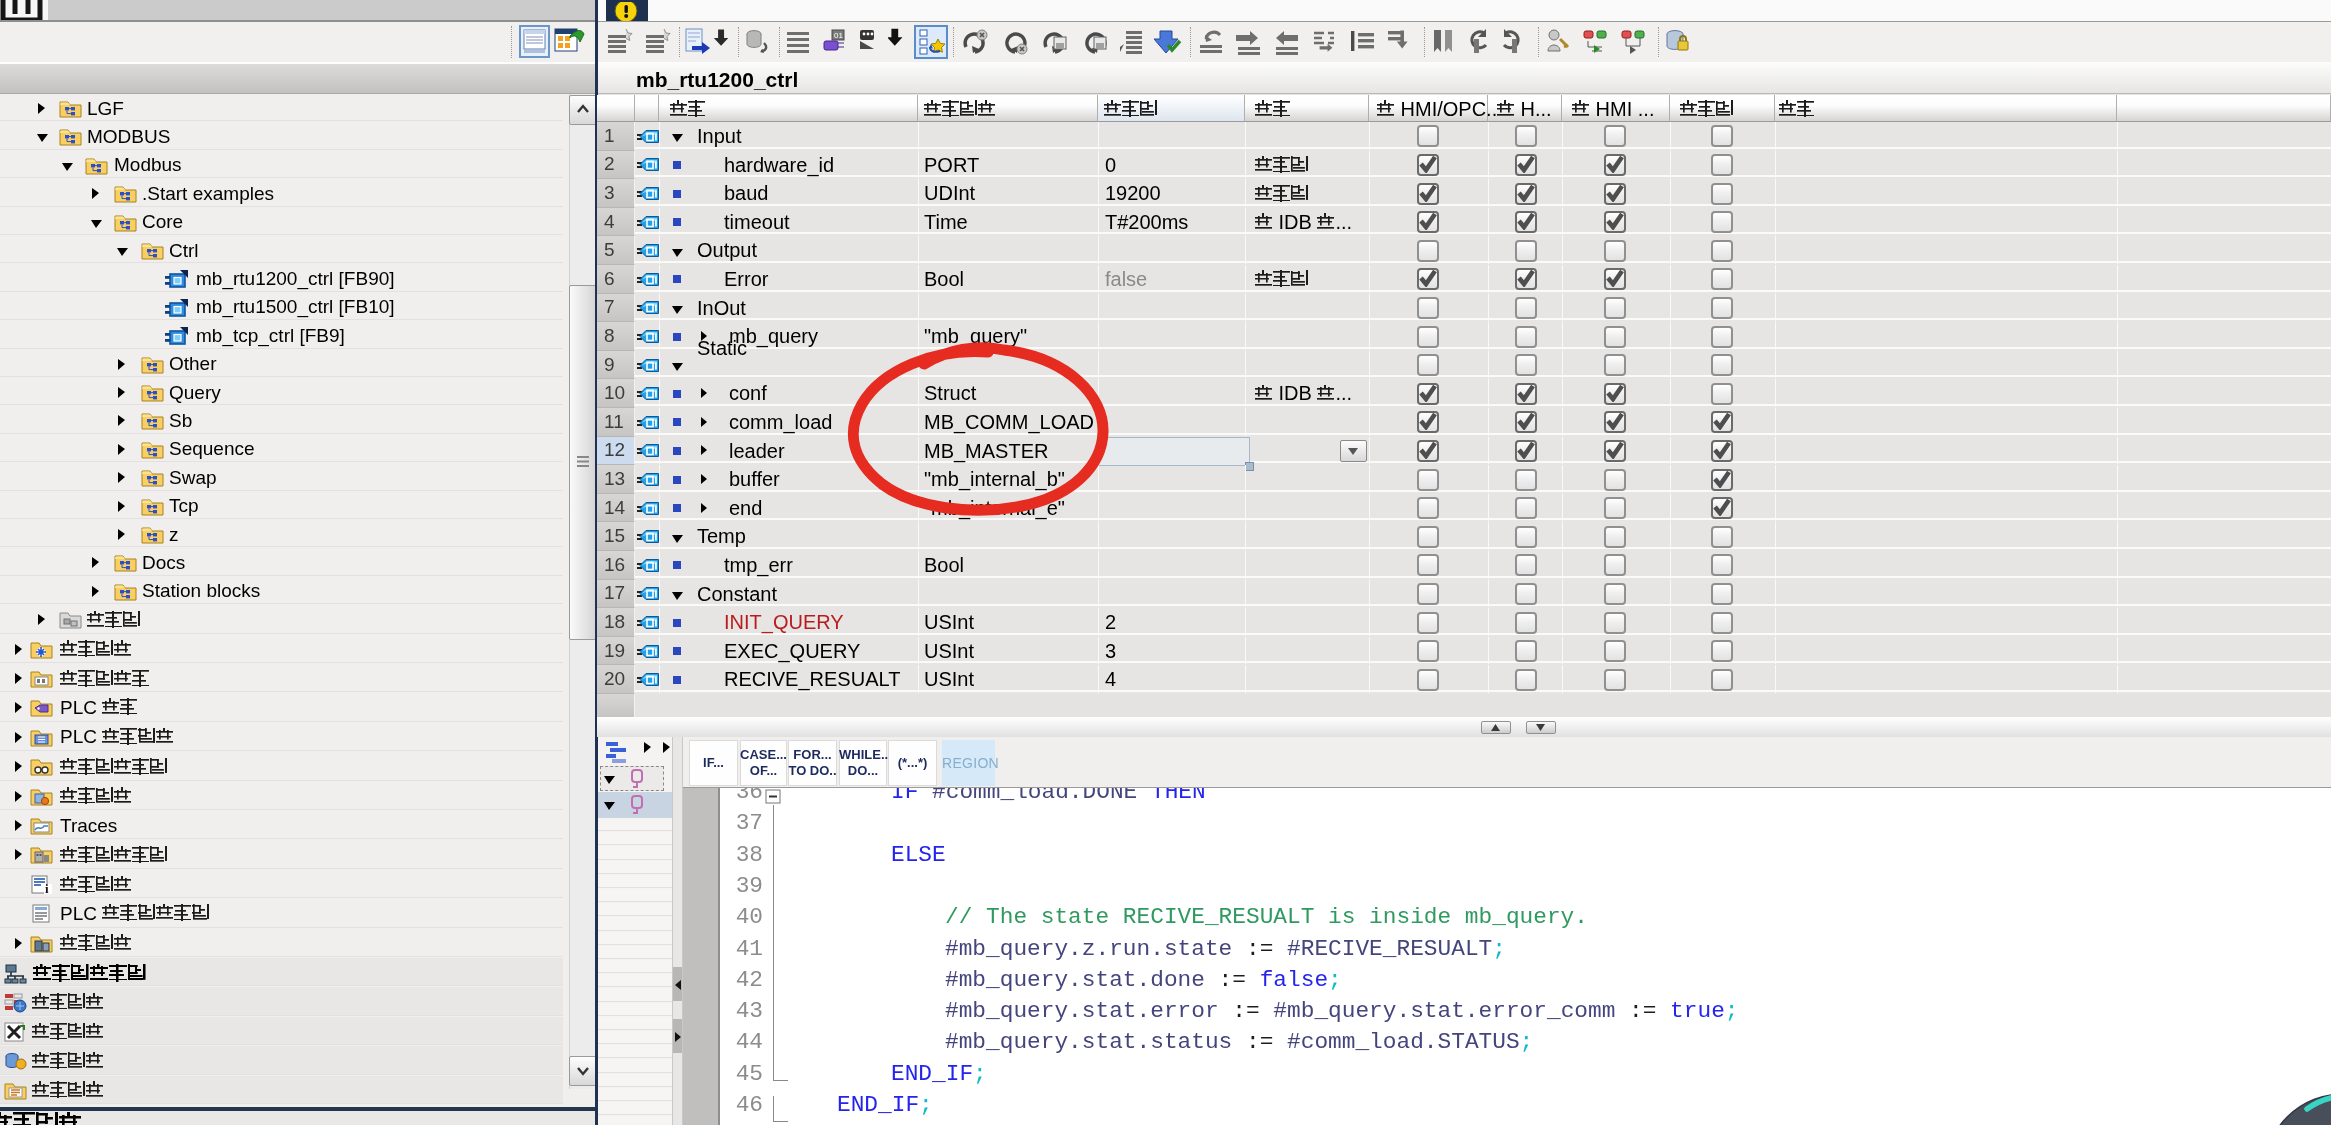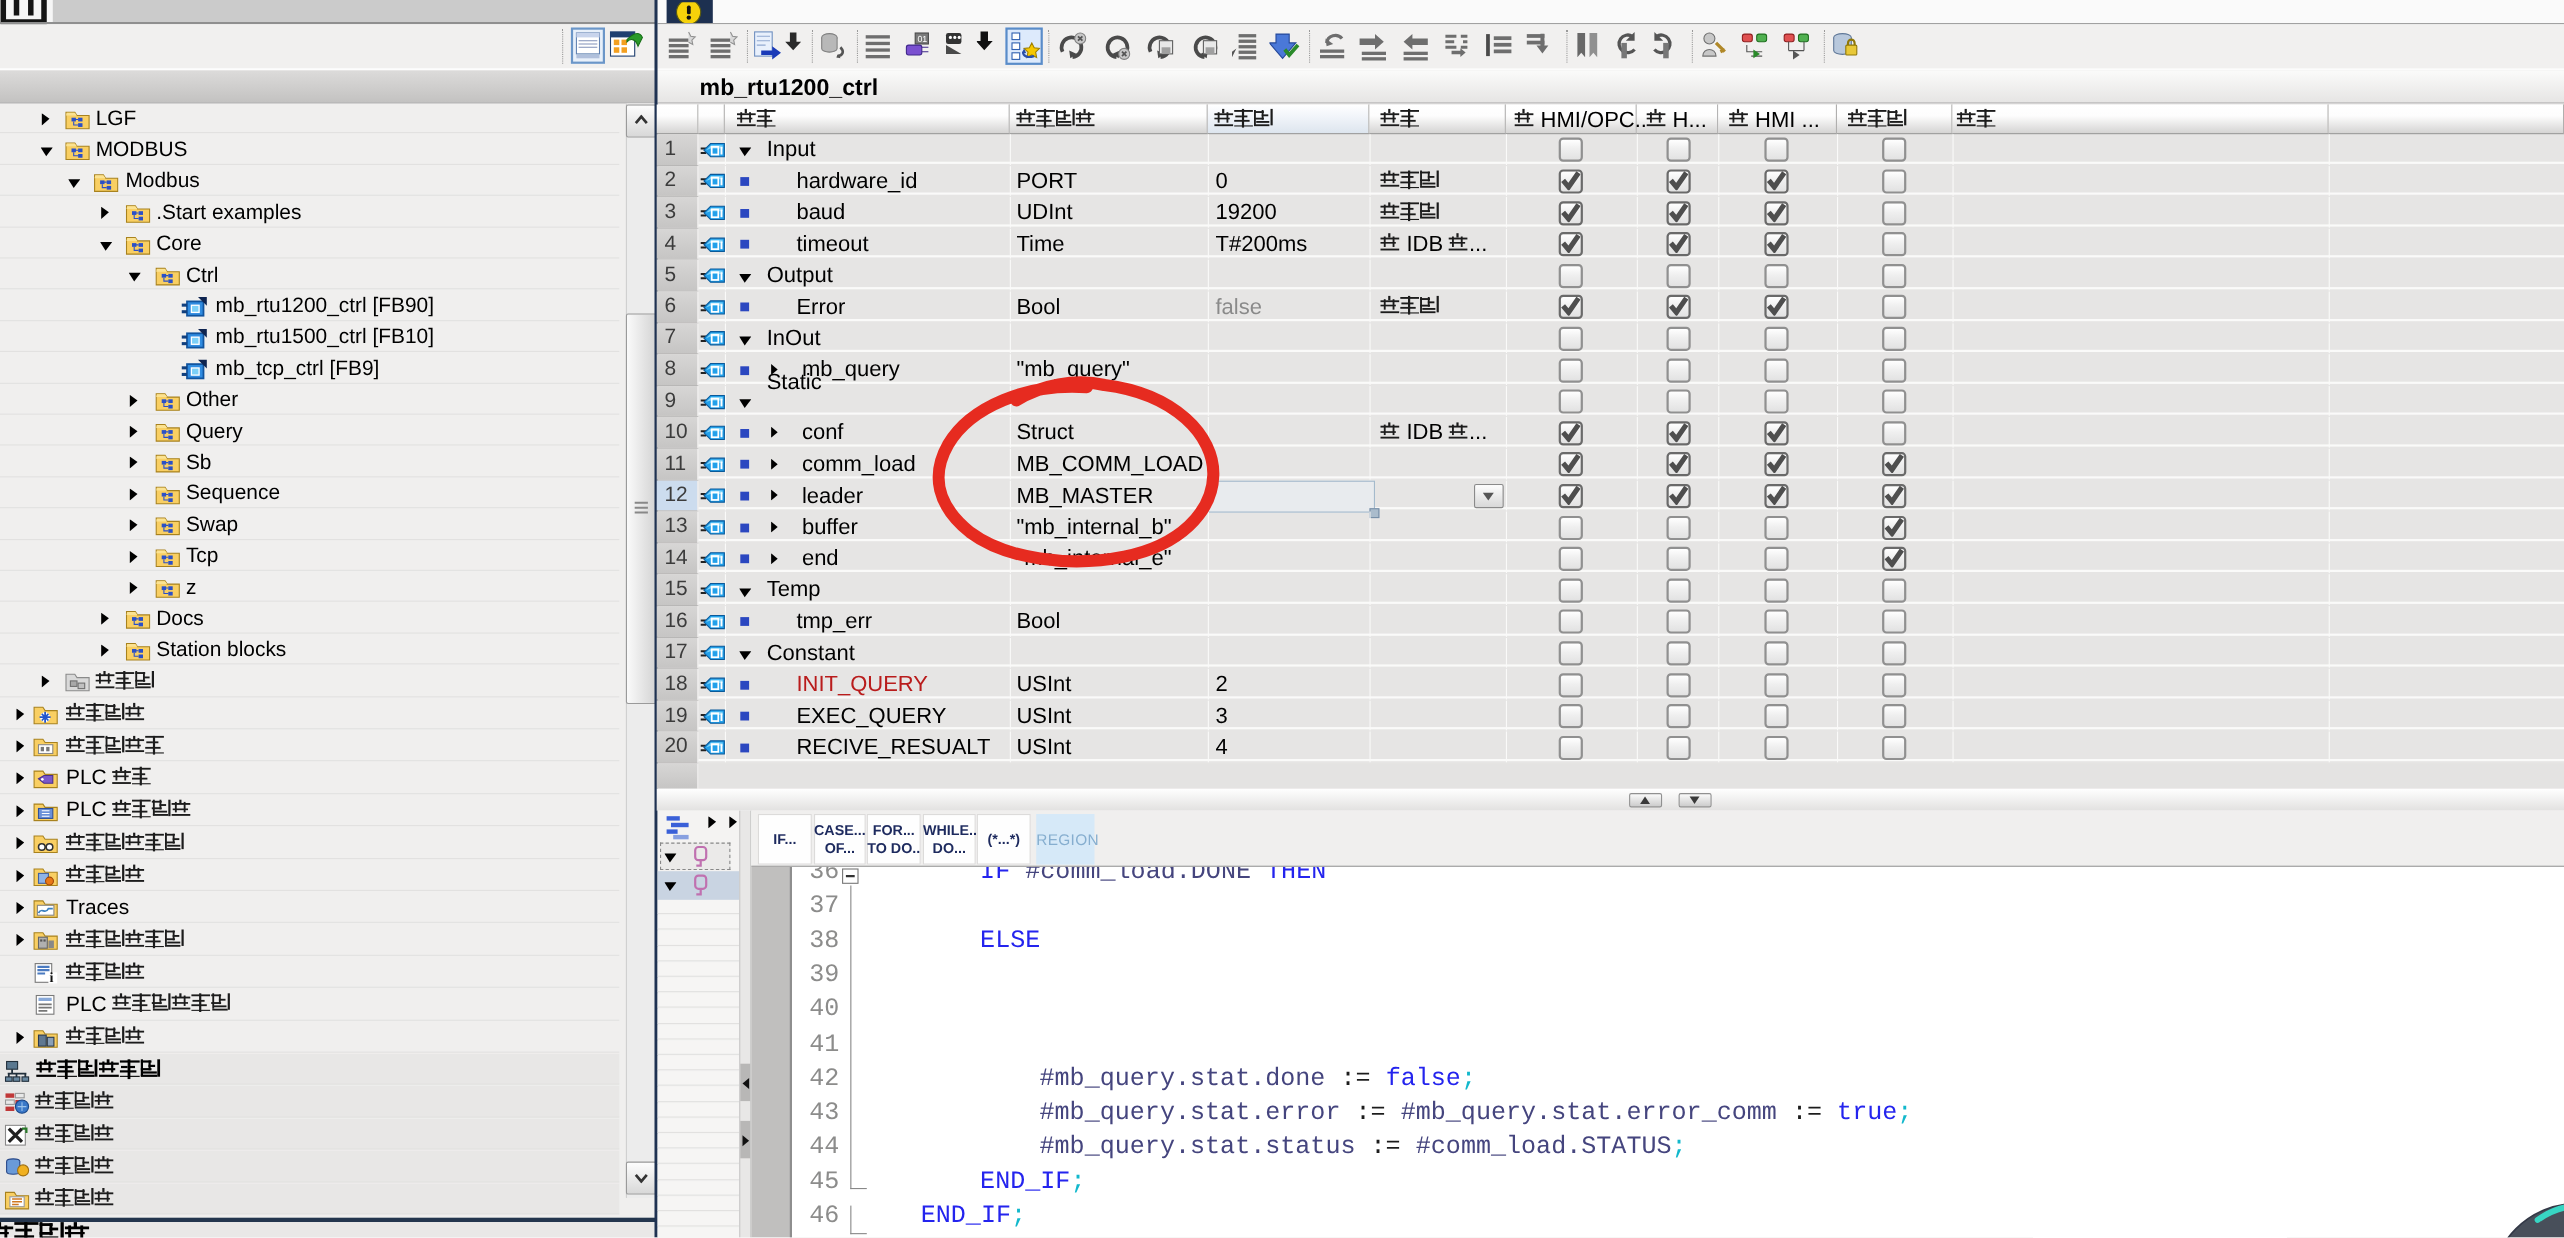"// The state RECIVE_RESUALT is" div.ab { html: none -> <div><span>// The state RECIVE_RESUALT is inside mb_query.</span></div> }
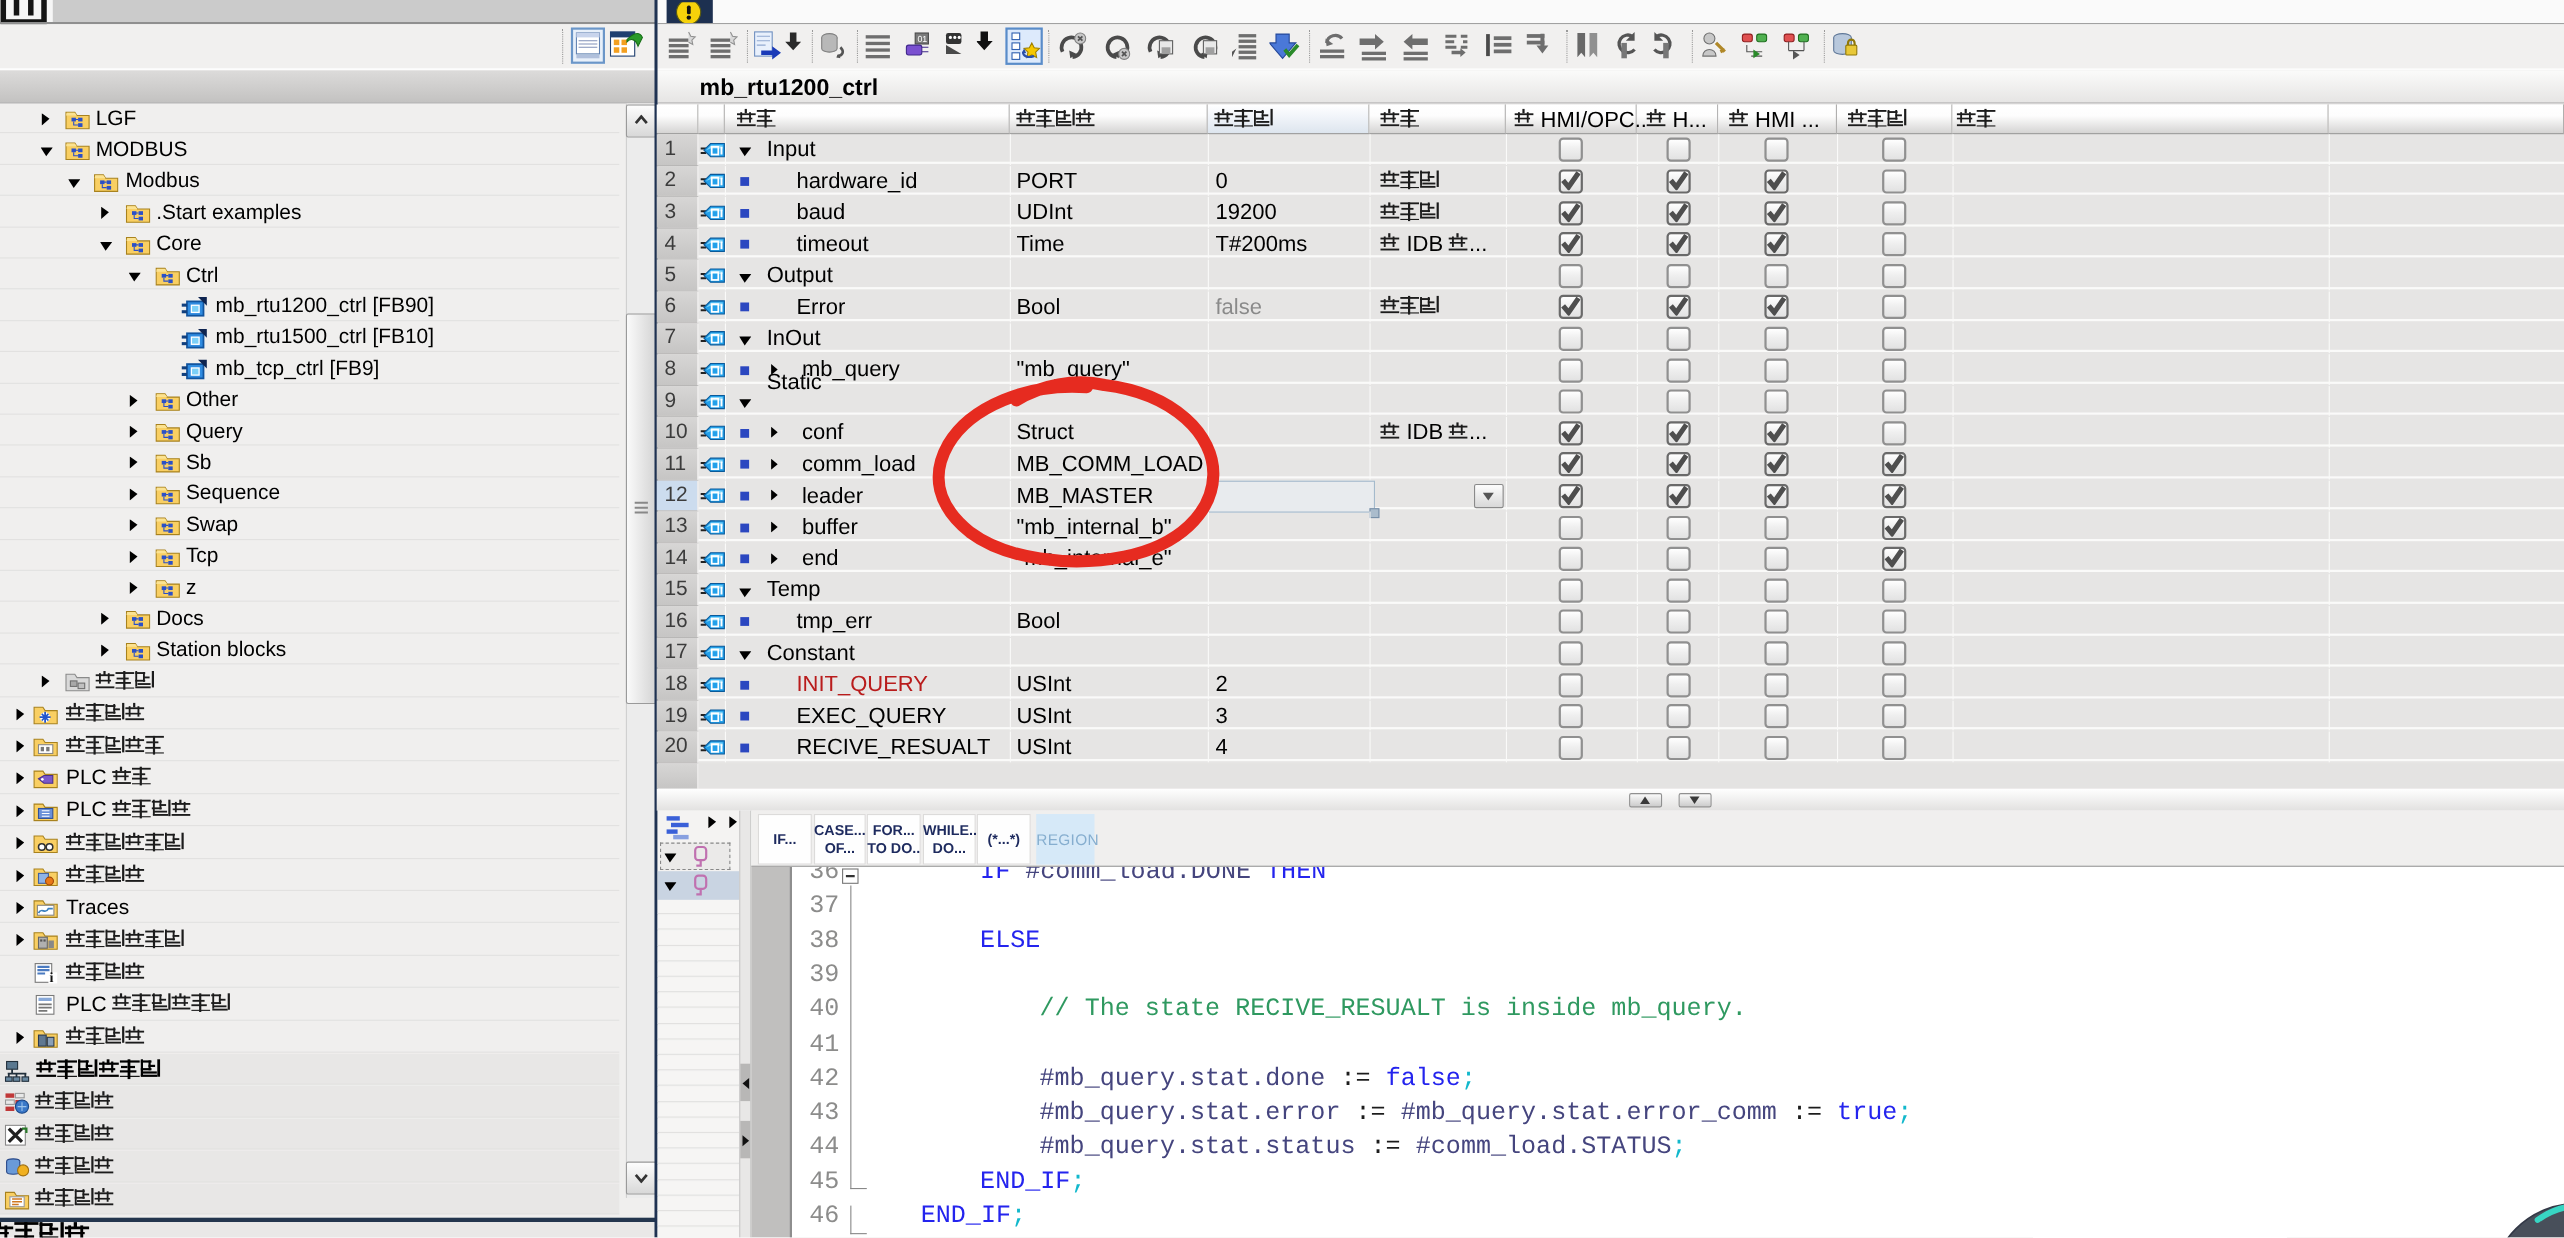"#mb_query.z.run.state :=" div.ab { html: none -> <div><span>#mb_query.z.run.state</span><span> := </span><span>#RECIVE_RESUALT</span><span>;</span></div> }
